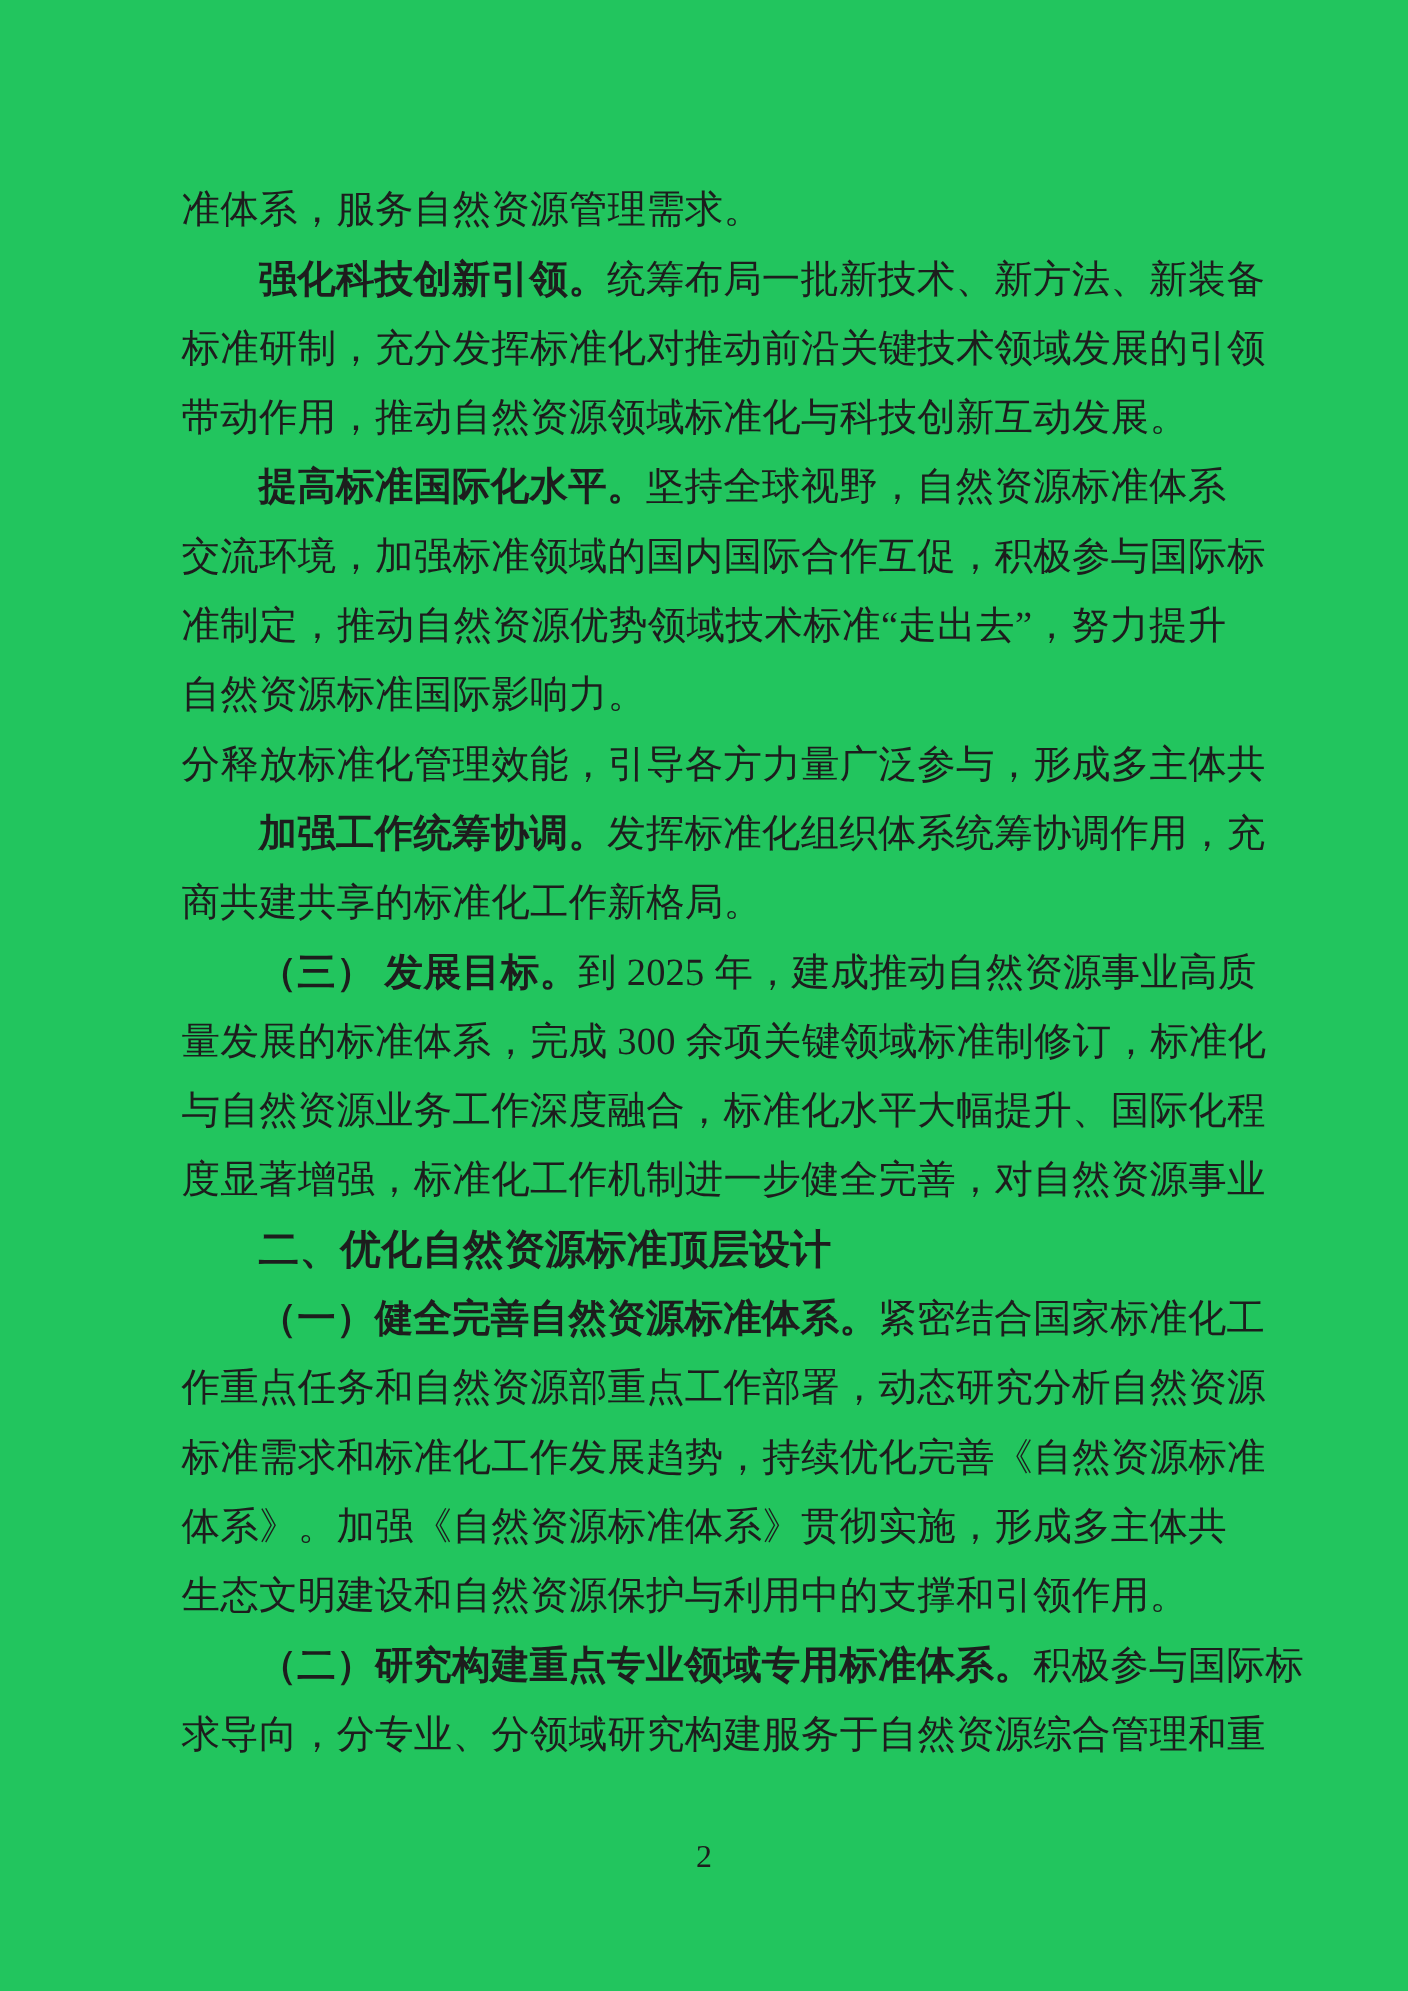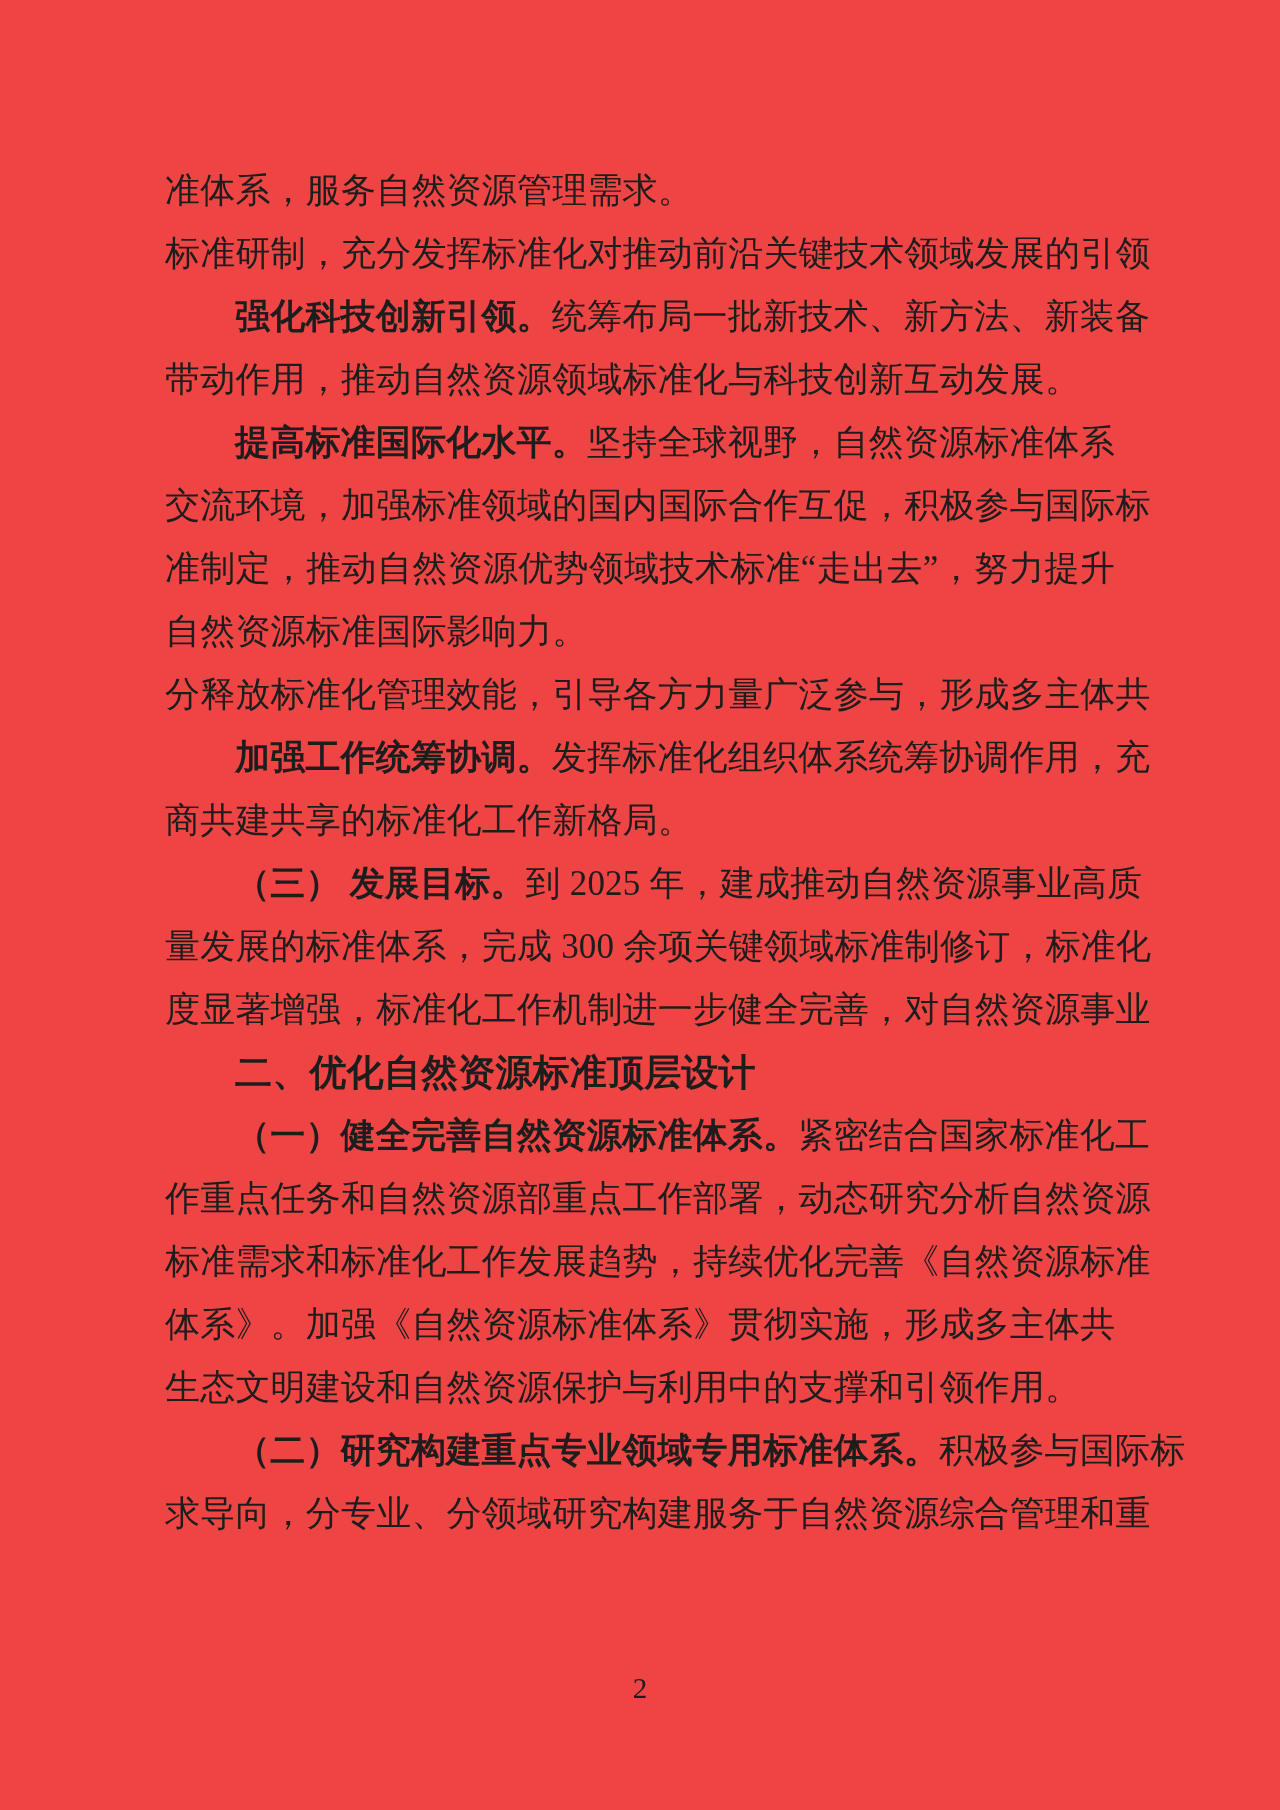"准体系，服务自然资源管理需求。" .page { background: #ef4444 -> #22c55e }
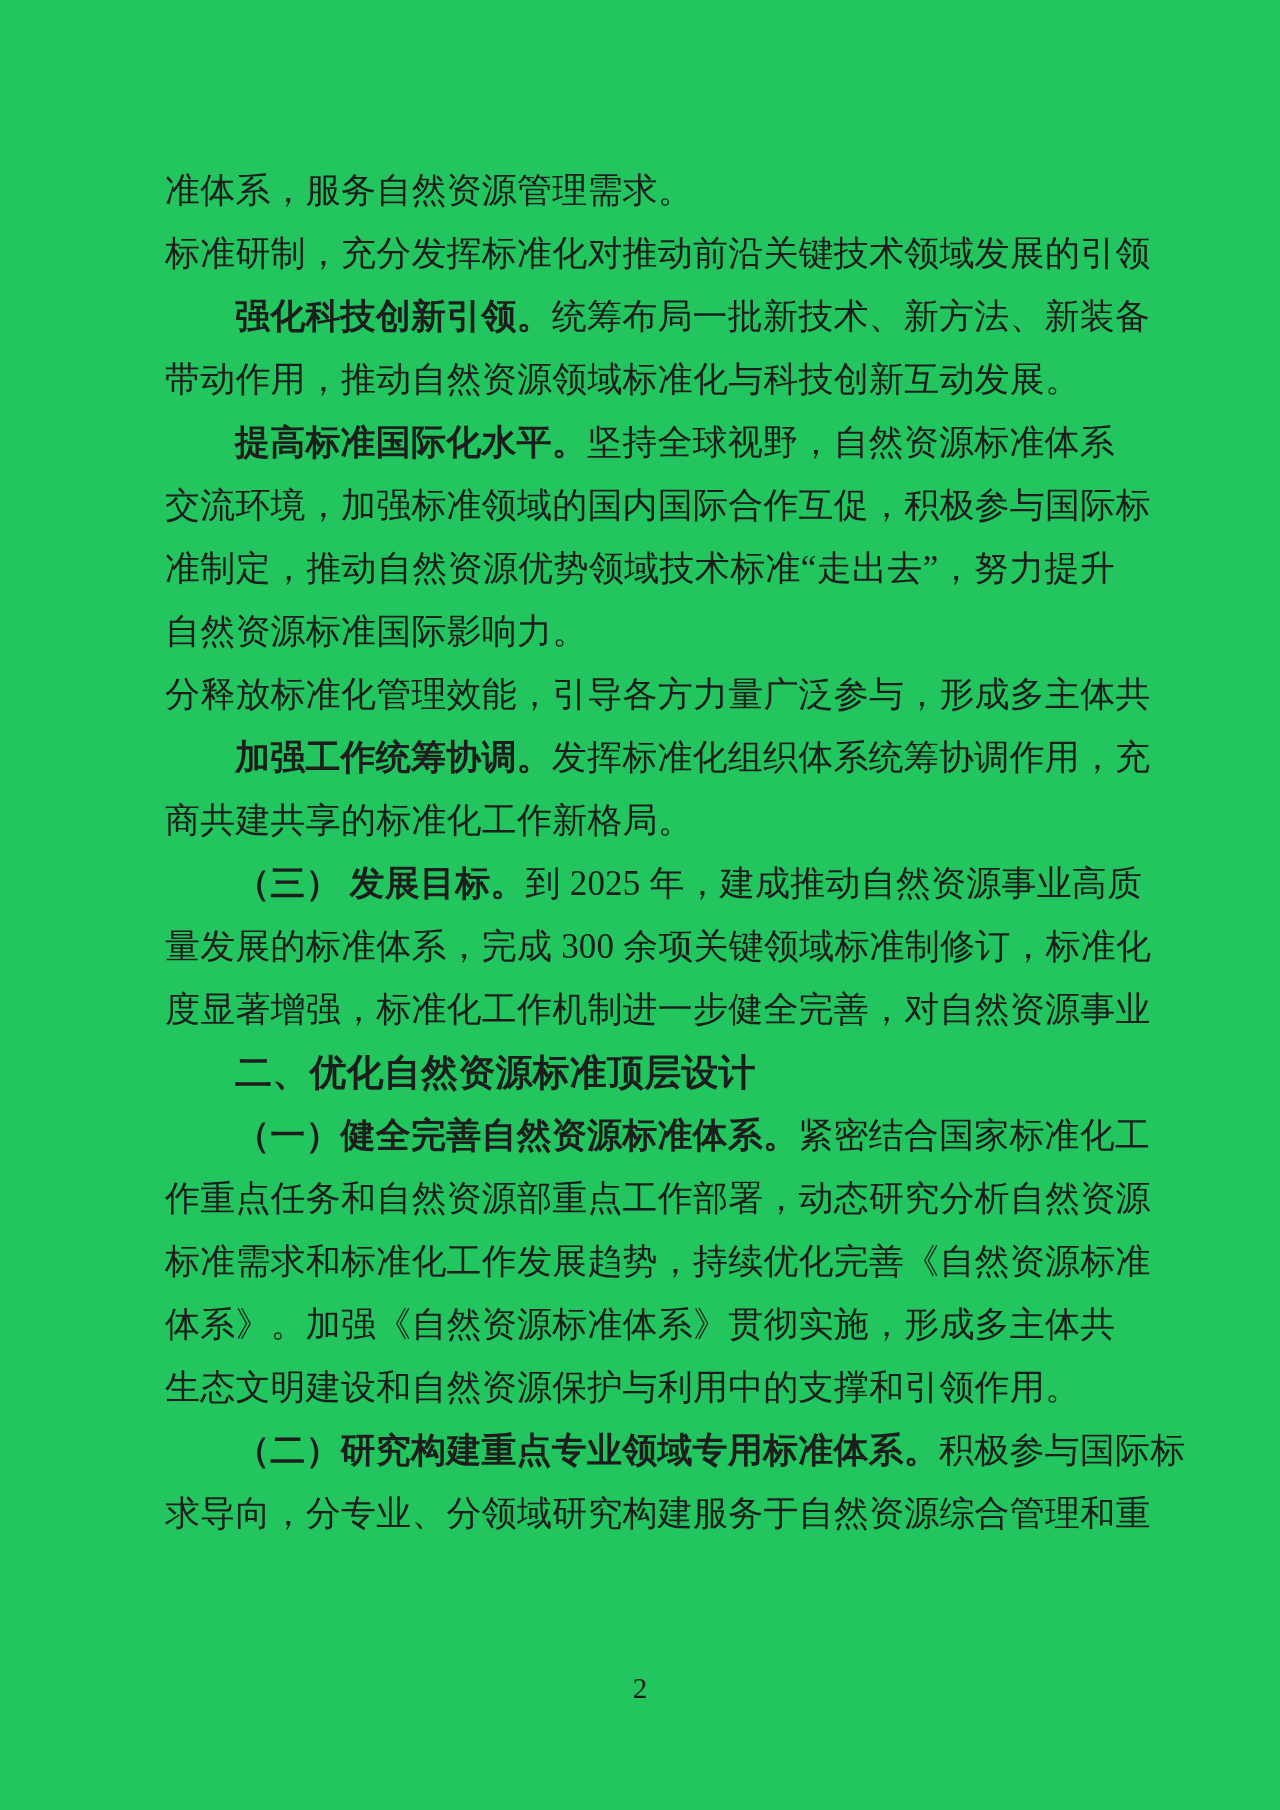"标准研制，充分发挥标准化对推动前沿关键技术领域发展的引领" div.line { order: before "强化科技创新引领。统筹布局一批新技术、新方法、新装备" -> after "强化科技创新引领。统筹布局一批新技术、新方法、新装备" }
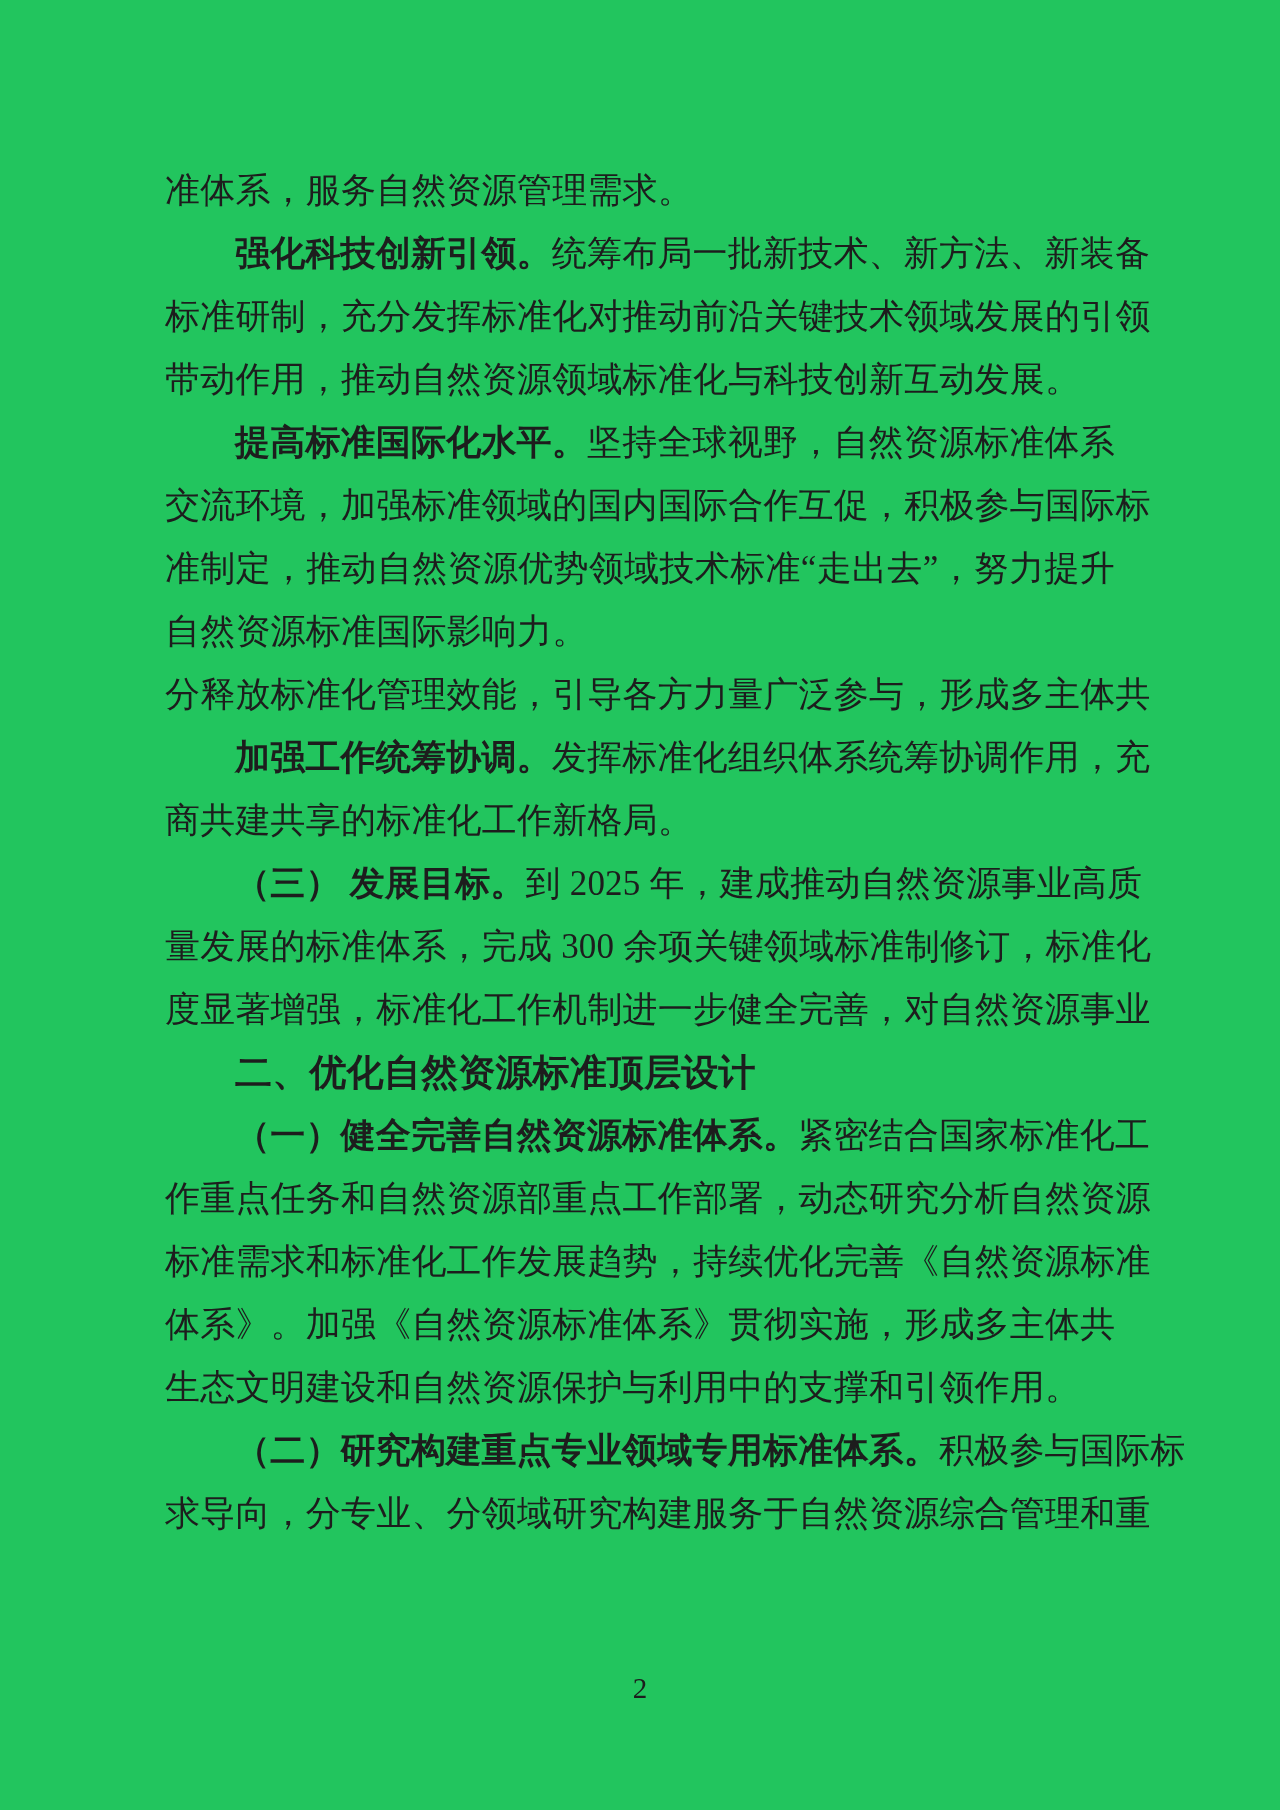"与自然资源业务工作深度融合，标准化水平大幅提升、国际化程" div.line { html: none -> <div><span>与自然资源业务工作深度融合，标准化水平大幅提升、国际化程</span></div> }
